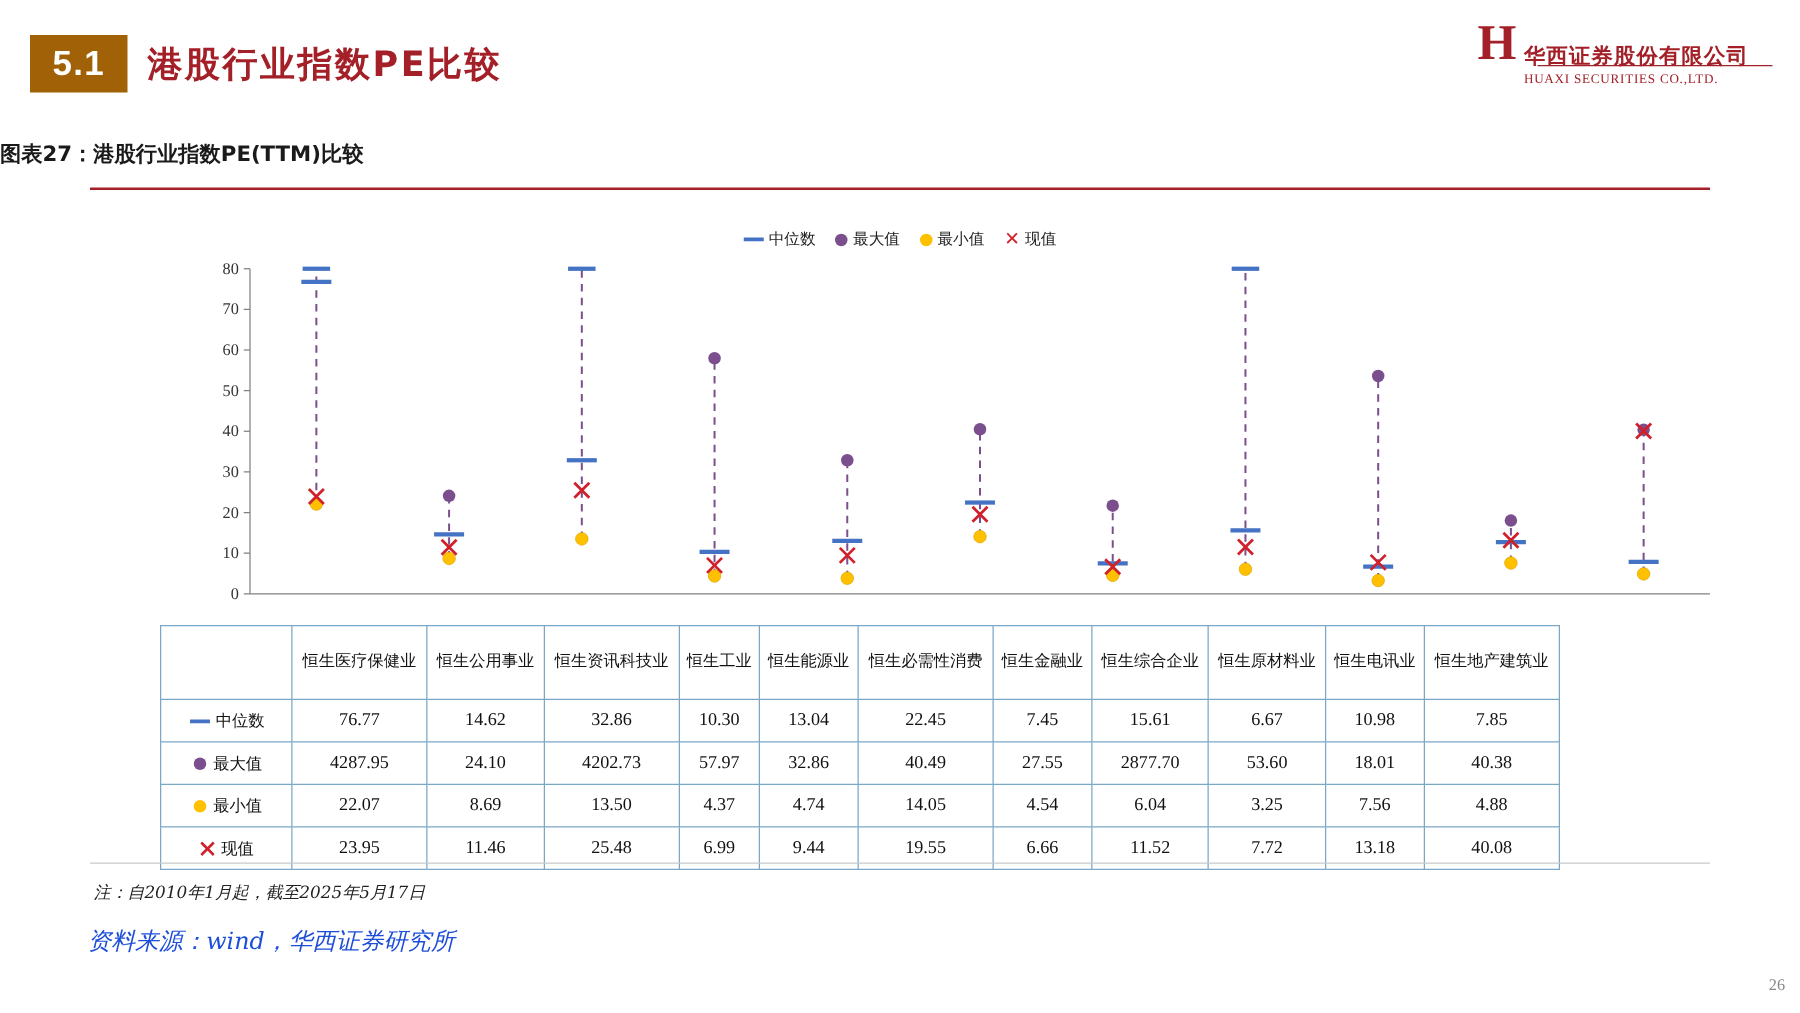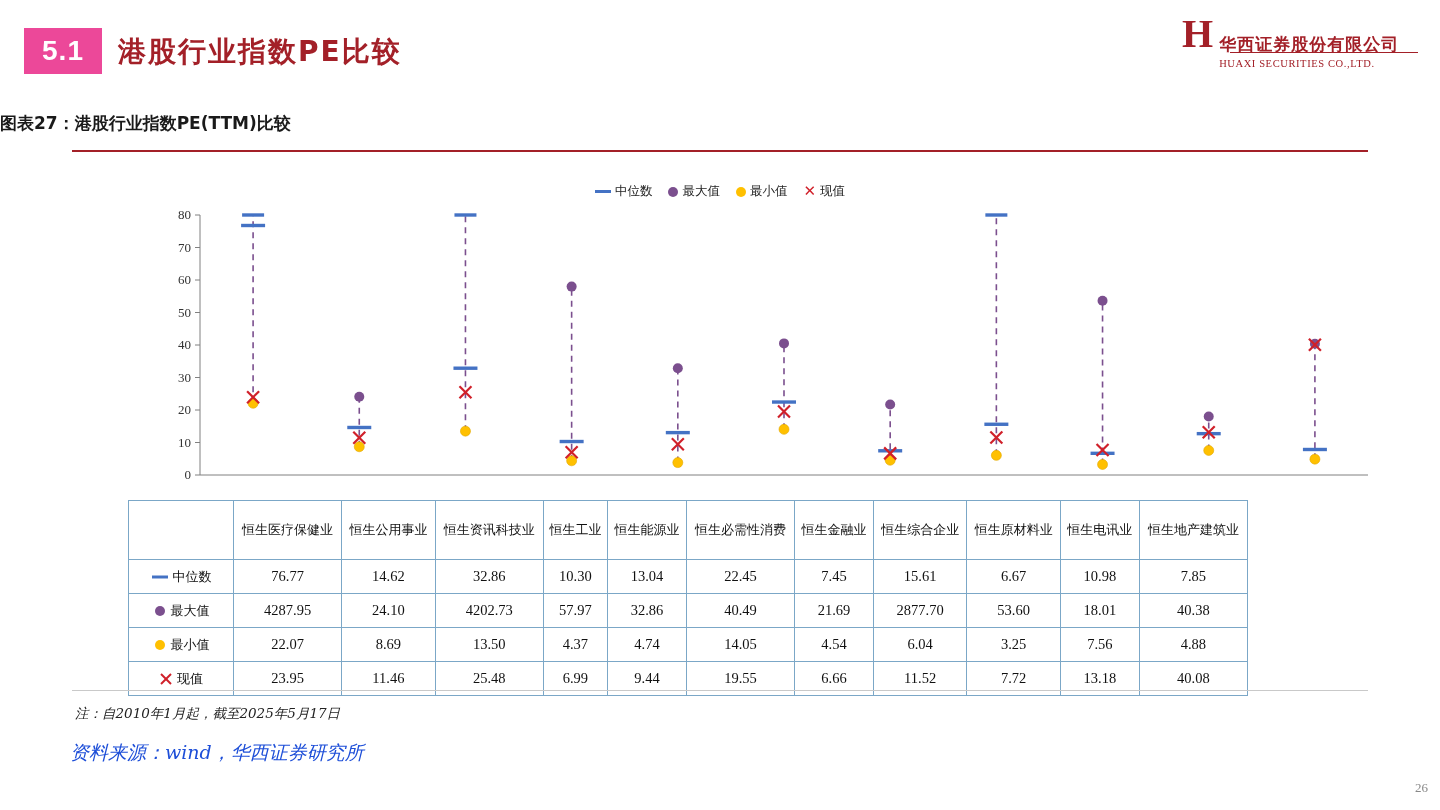"5.1" .section-badge { background: #ec4899 -> #a16207 }
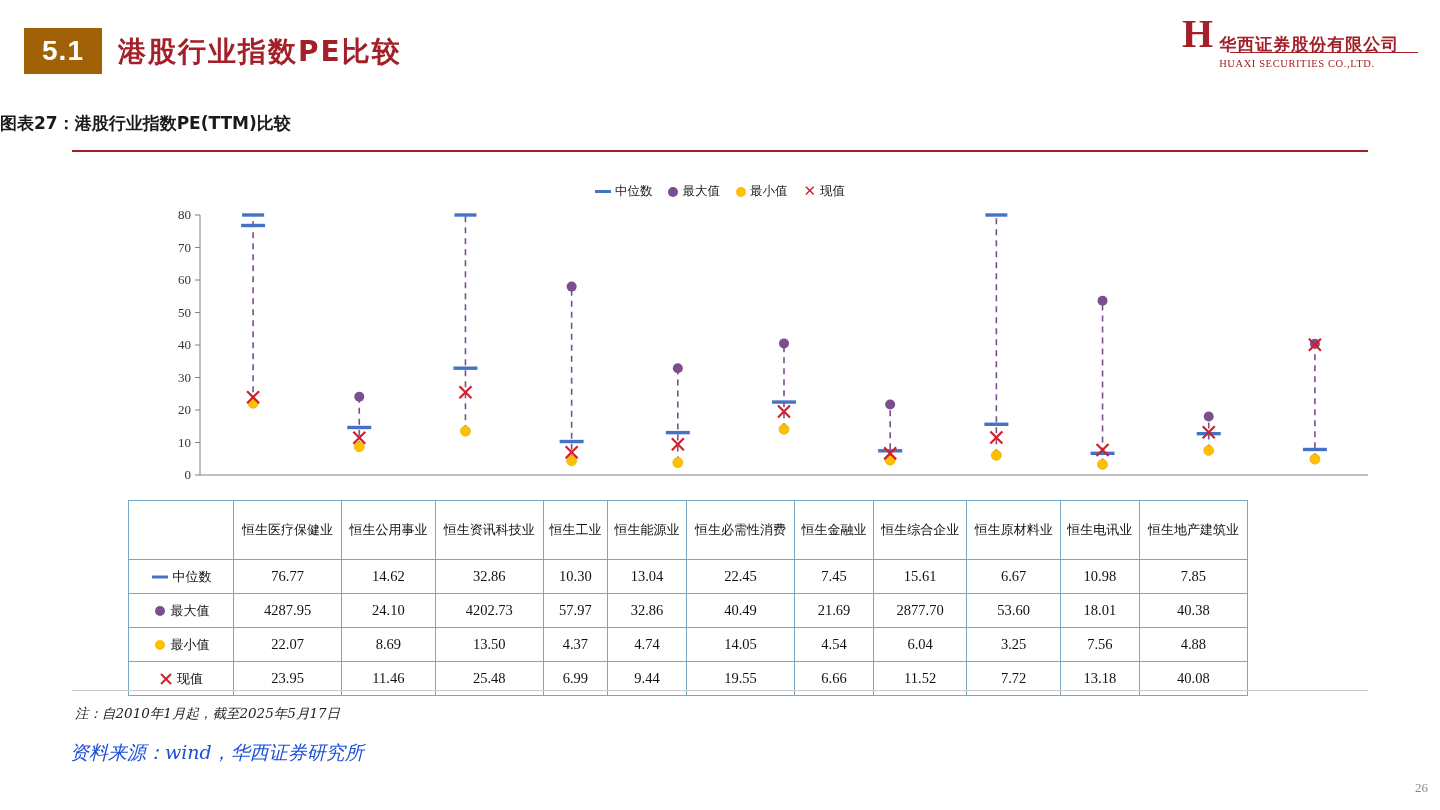"21.69" td { text: 21.69 -> 27.55 }
